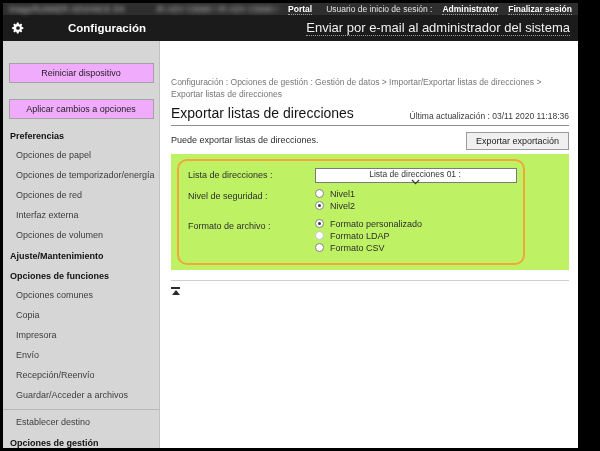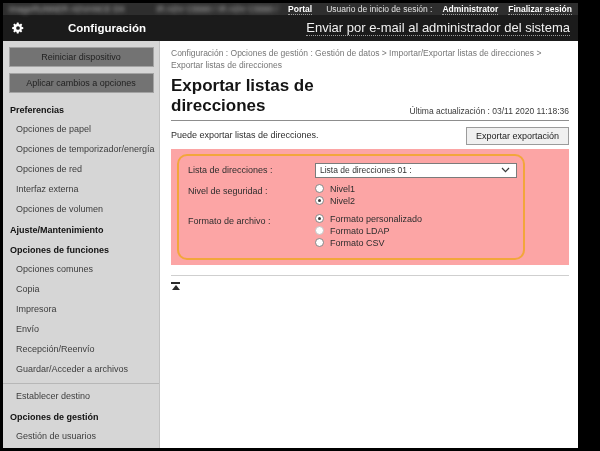"Reiniciar dispositivo" .side-btn { background: #737373 -> #f0abfc; margin: 0 auto 6px auto -> 16px auto 6px auto }
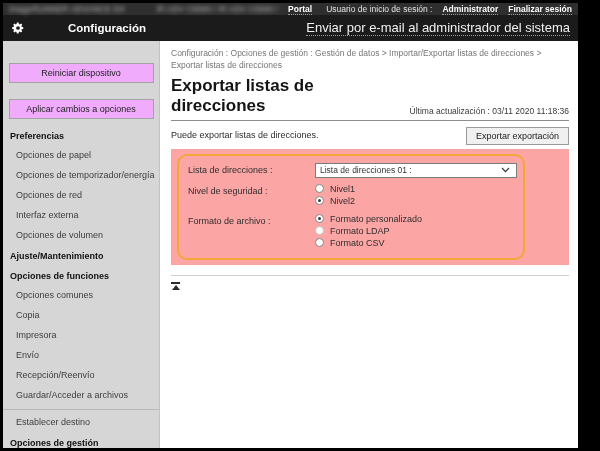"Configuración : Opciones de gestión" .content { margin-top: none -> 29px }
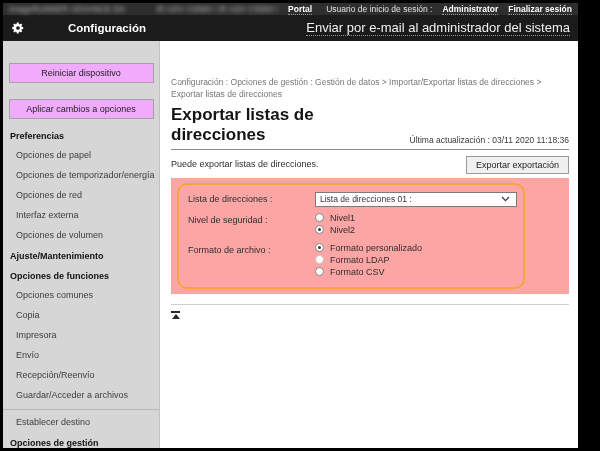"Exportar listas de direcciones" .pagetitle { font-size: 17px -> 14px; font-weight: bold -> normal }
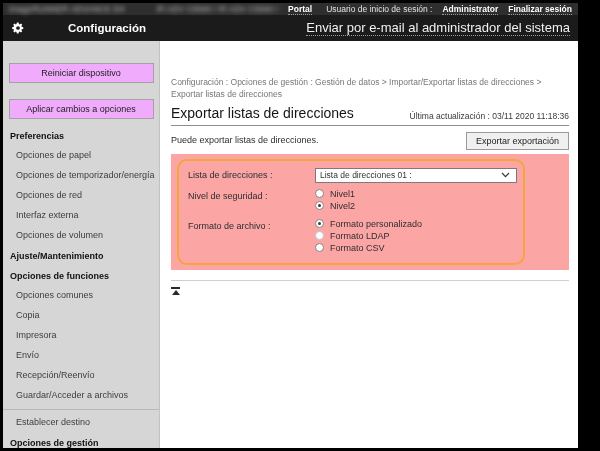"Lista de direcciones :" .grayband { background: #fca5a5 -> #bef264 }
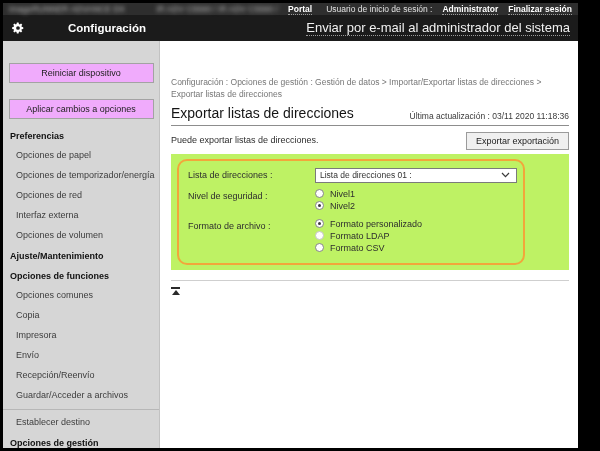"Lista de direcciones 01 :" .selectbox { flex-direction: none -> column }
